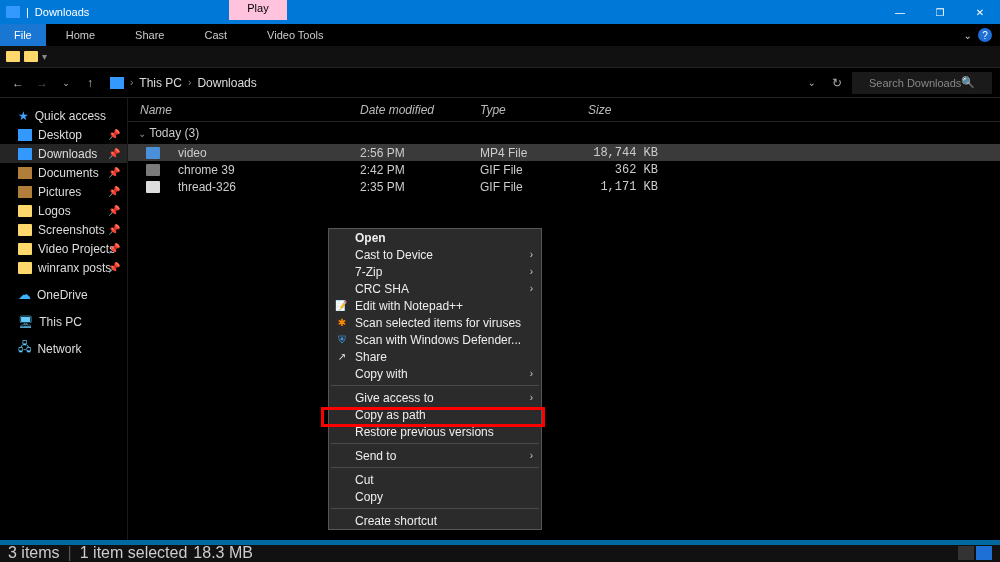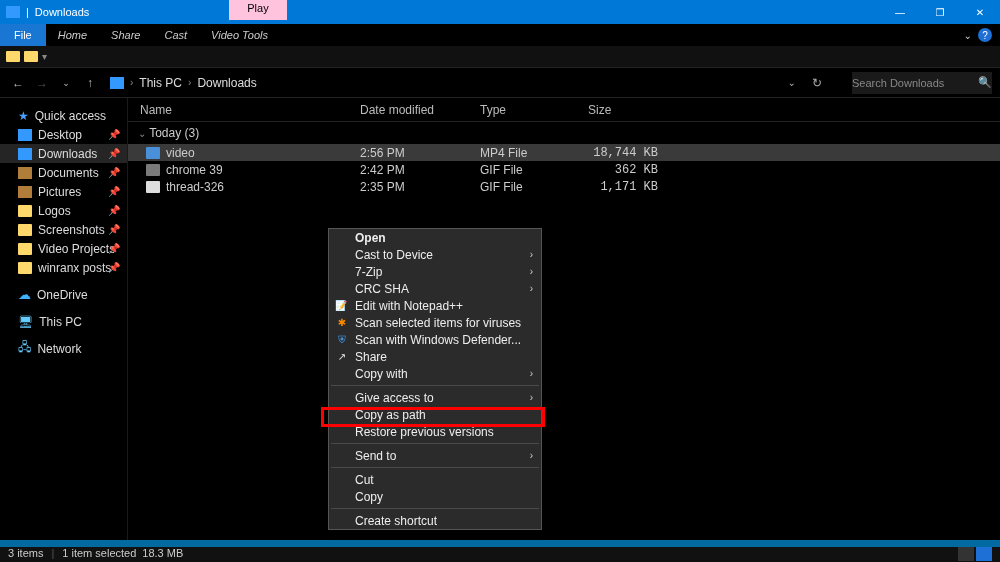"Home" .menubar .m-item { font-style: italic -> none; padding: 0 12px -> 0 20px }
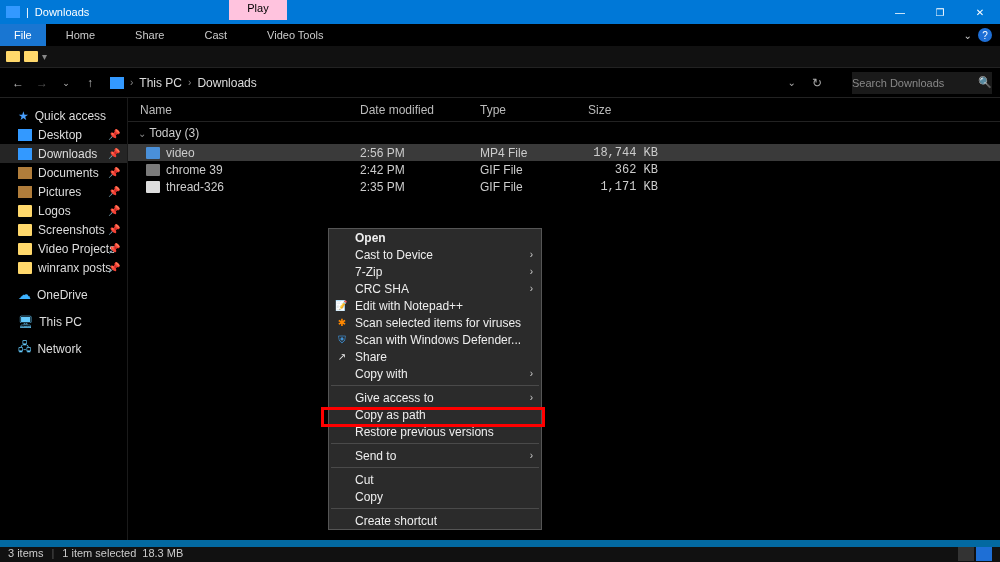"Search Downloads" .searchbox { justify-content: space-between -> center; margin-left: 20px -> none; padding: 0 0 -> 0 8px }
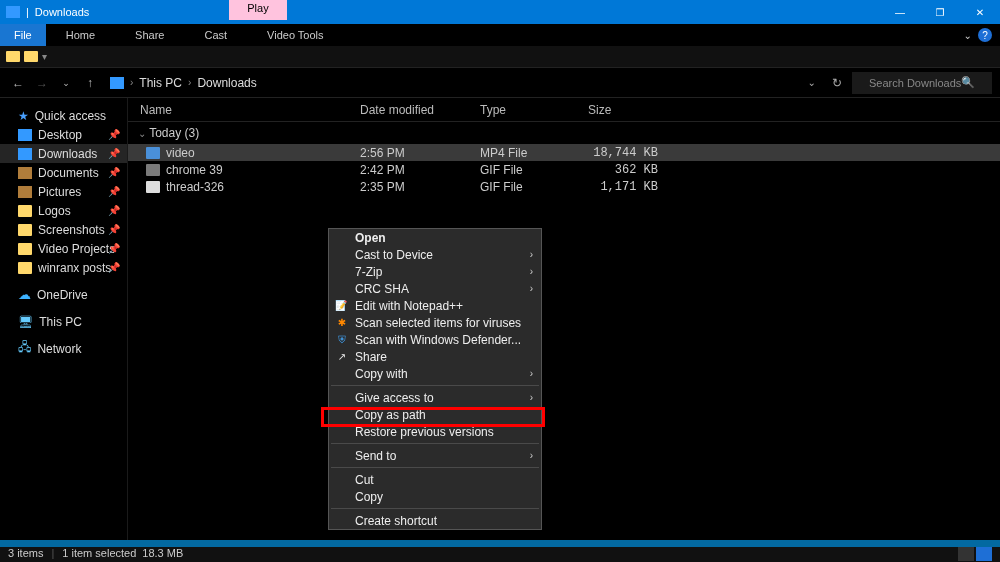"Name" .col-headers { font-style: none -> italic }
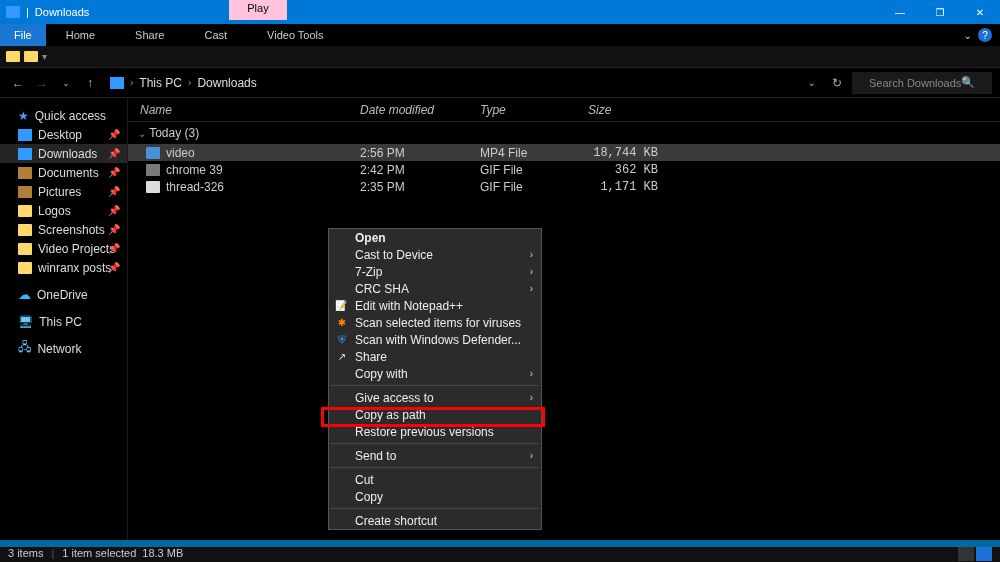"video" .file-row .c-name { gap: 6px -> 18px }
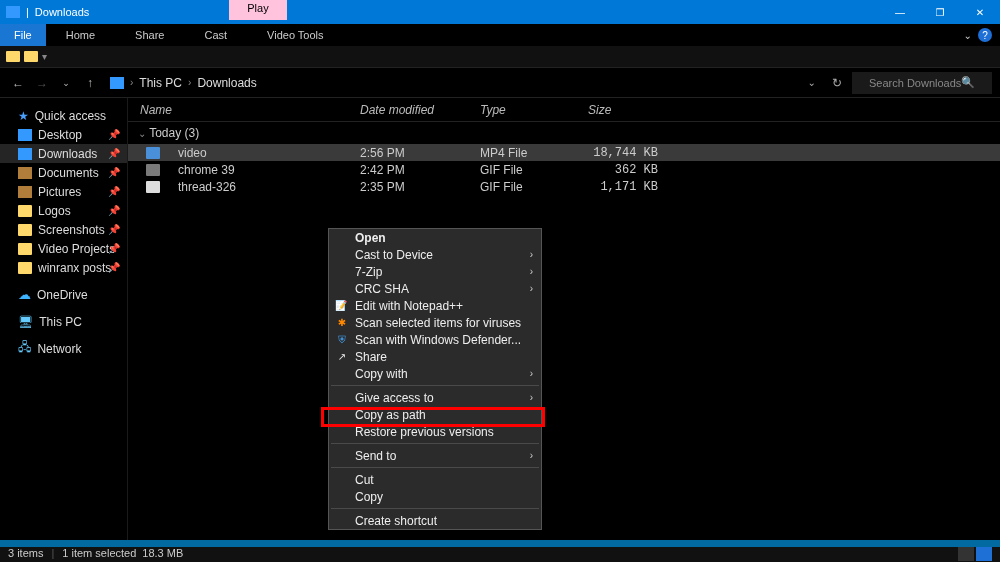"3 items" .statusbar { align-items: flex-start -> center; border-top: 7px solid #0369a1 -> 5px solid #0369a1; font-size: 11px -> 16px }
